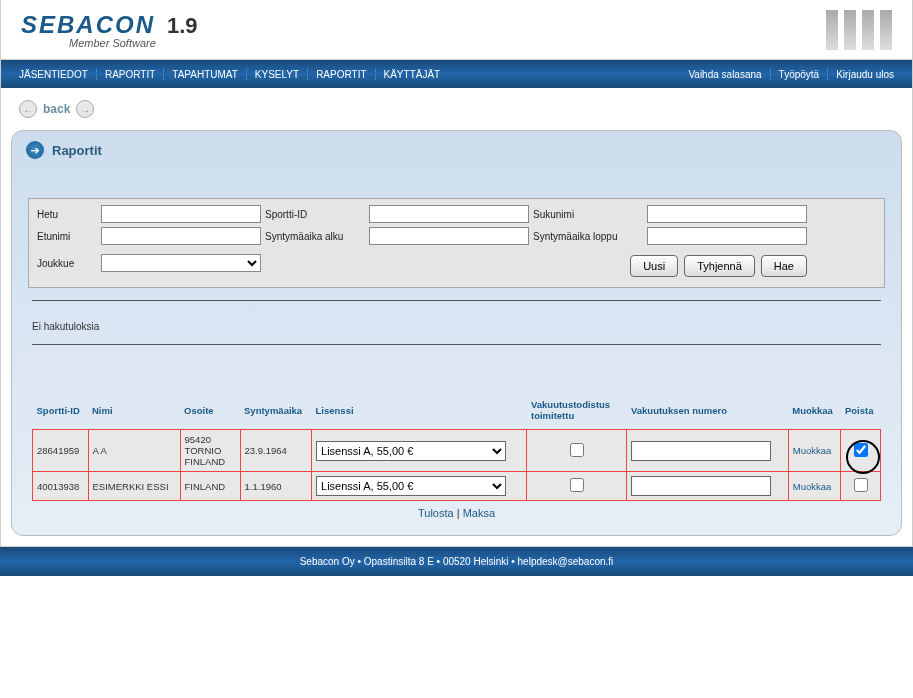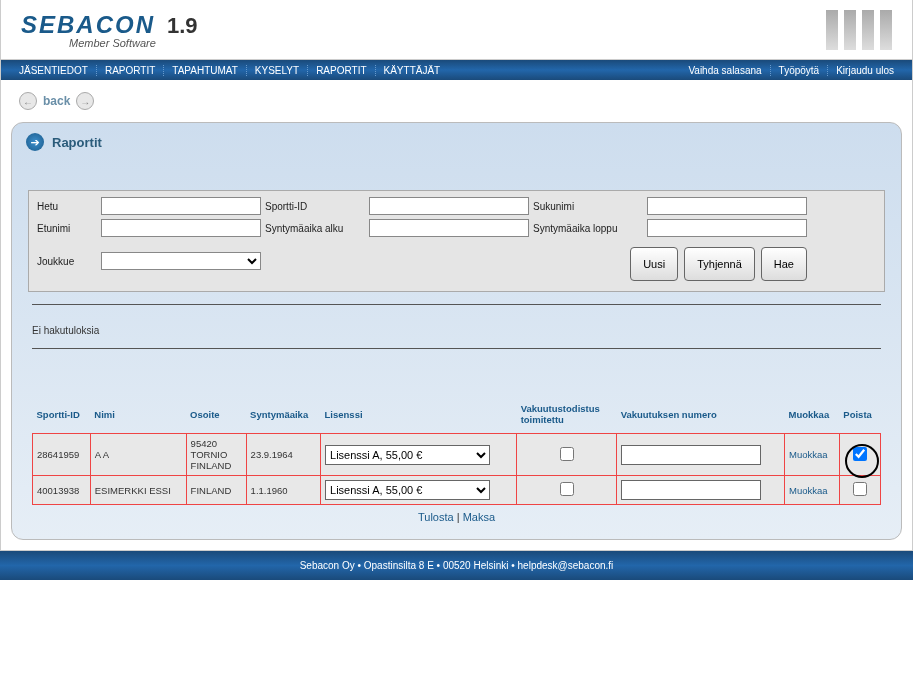"JÄSENTIEDOT" .nav { height: 20px -> 28px }
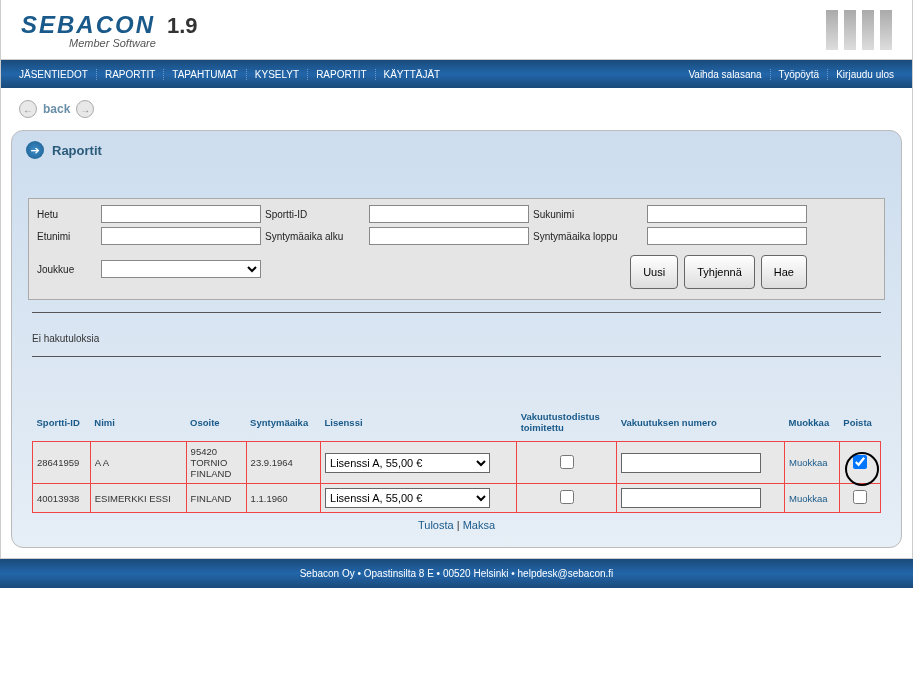"Uusi" .btn { height: 34px -> 22px }
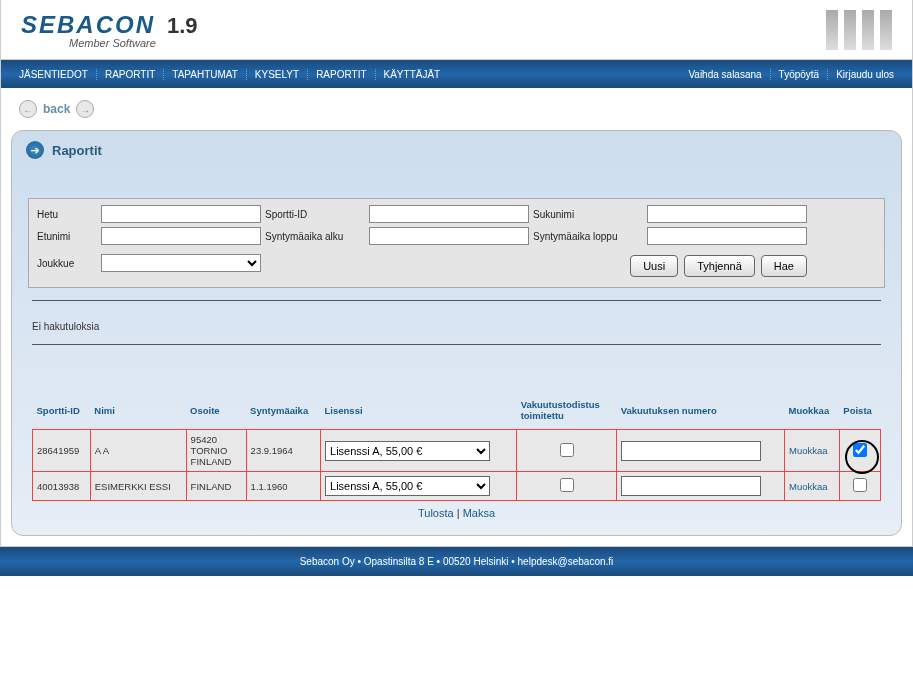"Lisenssi A, 55,00 €" .lic-select { width: 165px -> 190px }
